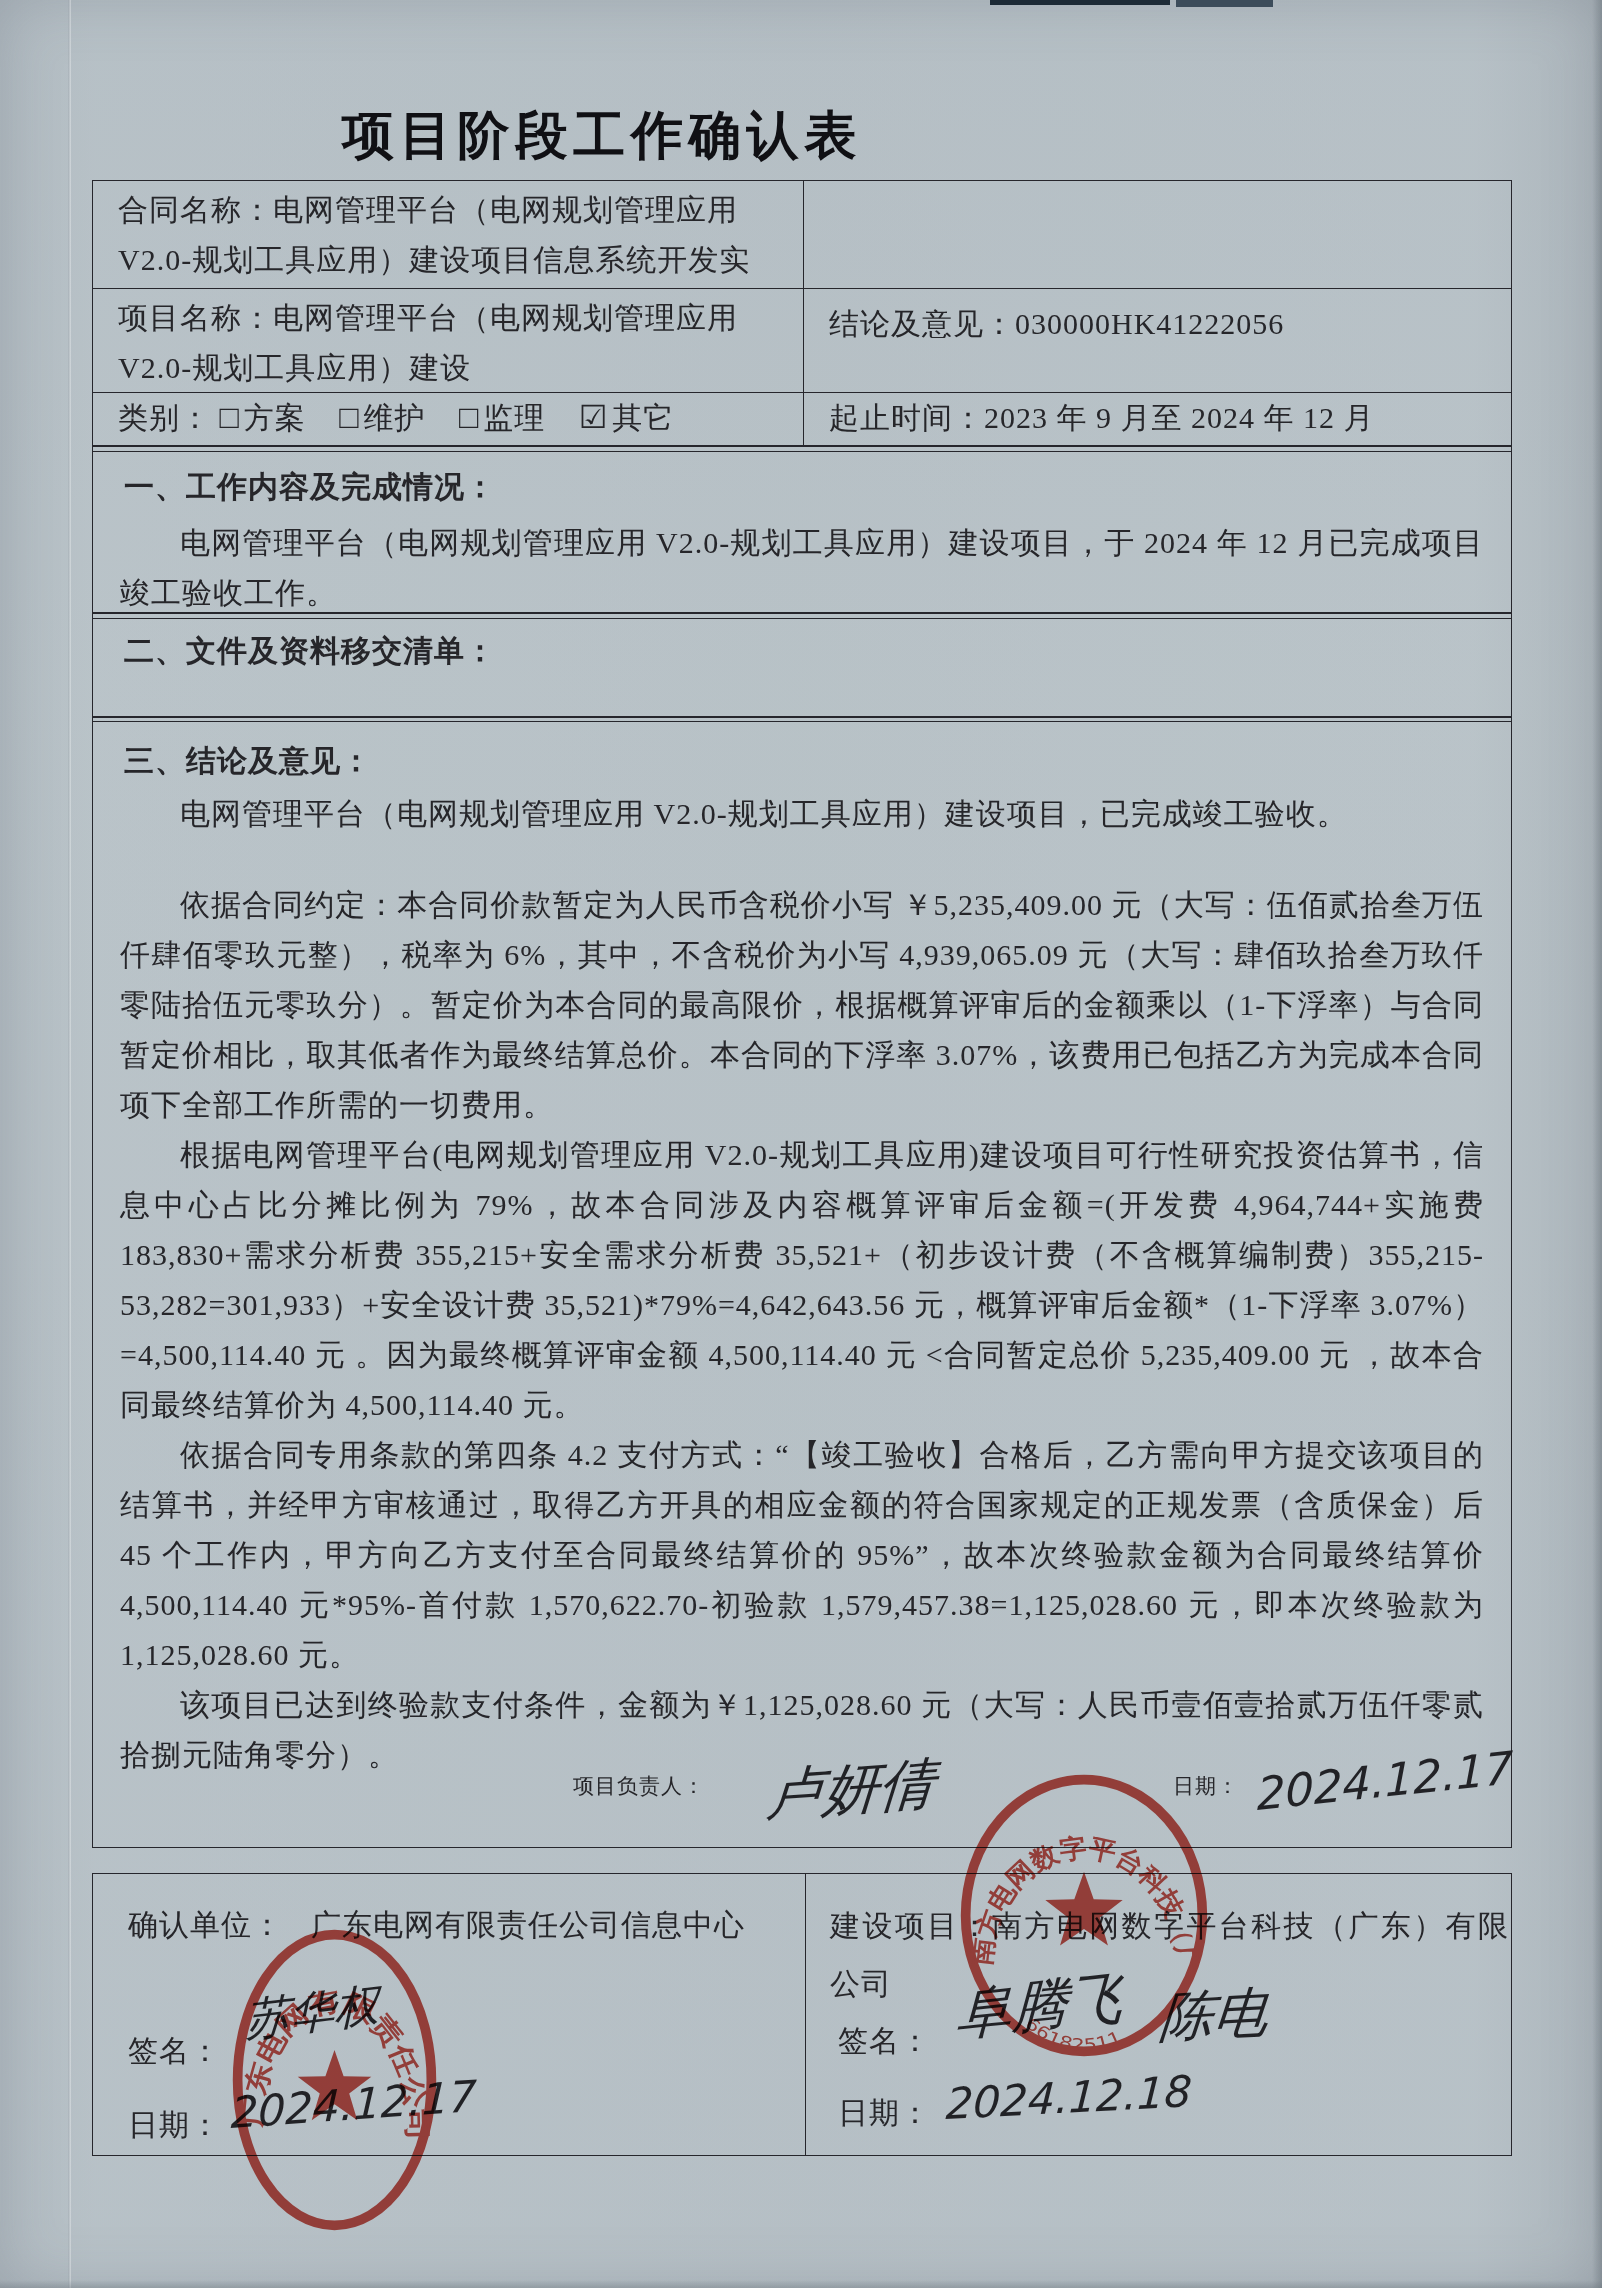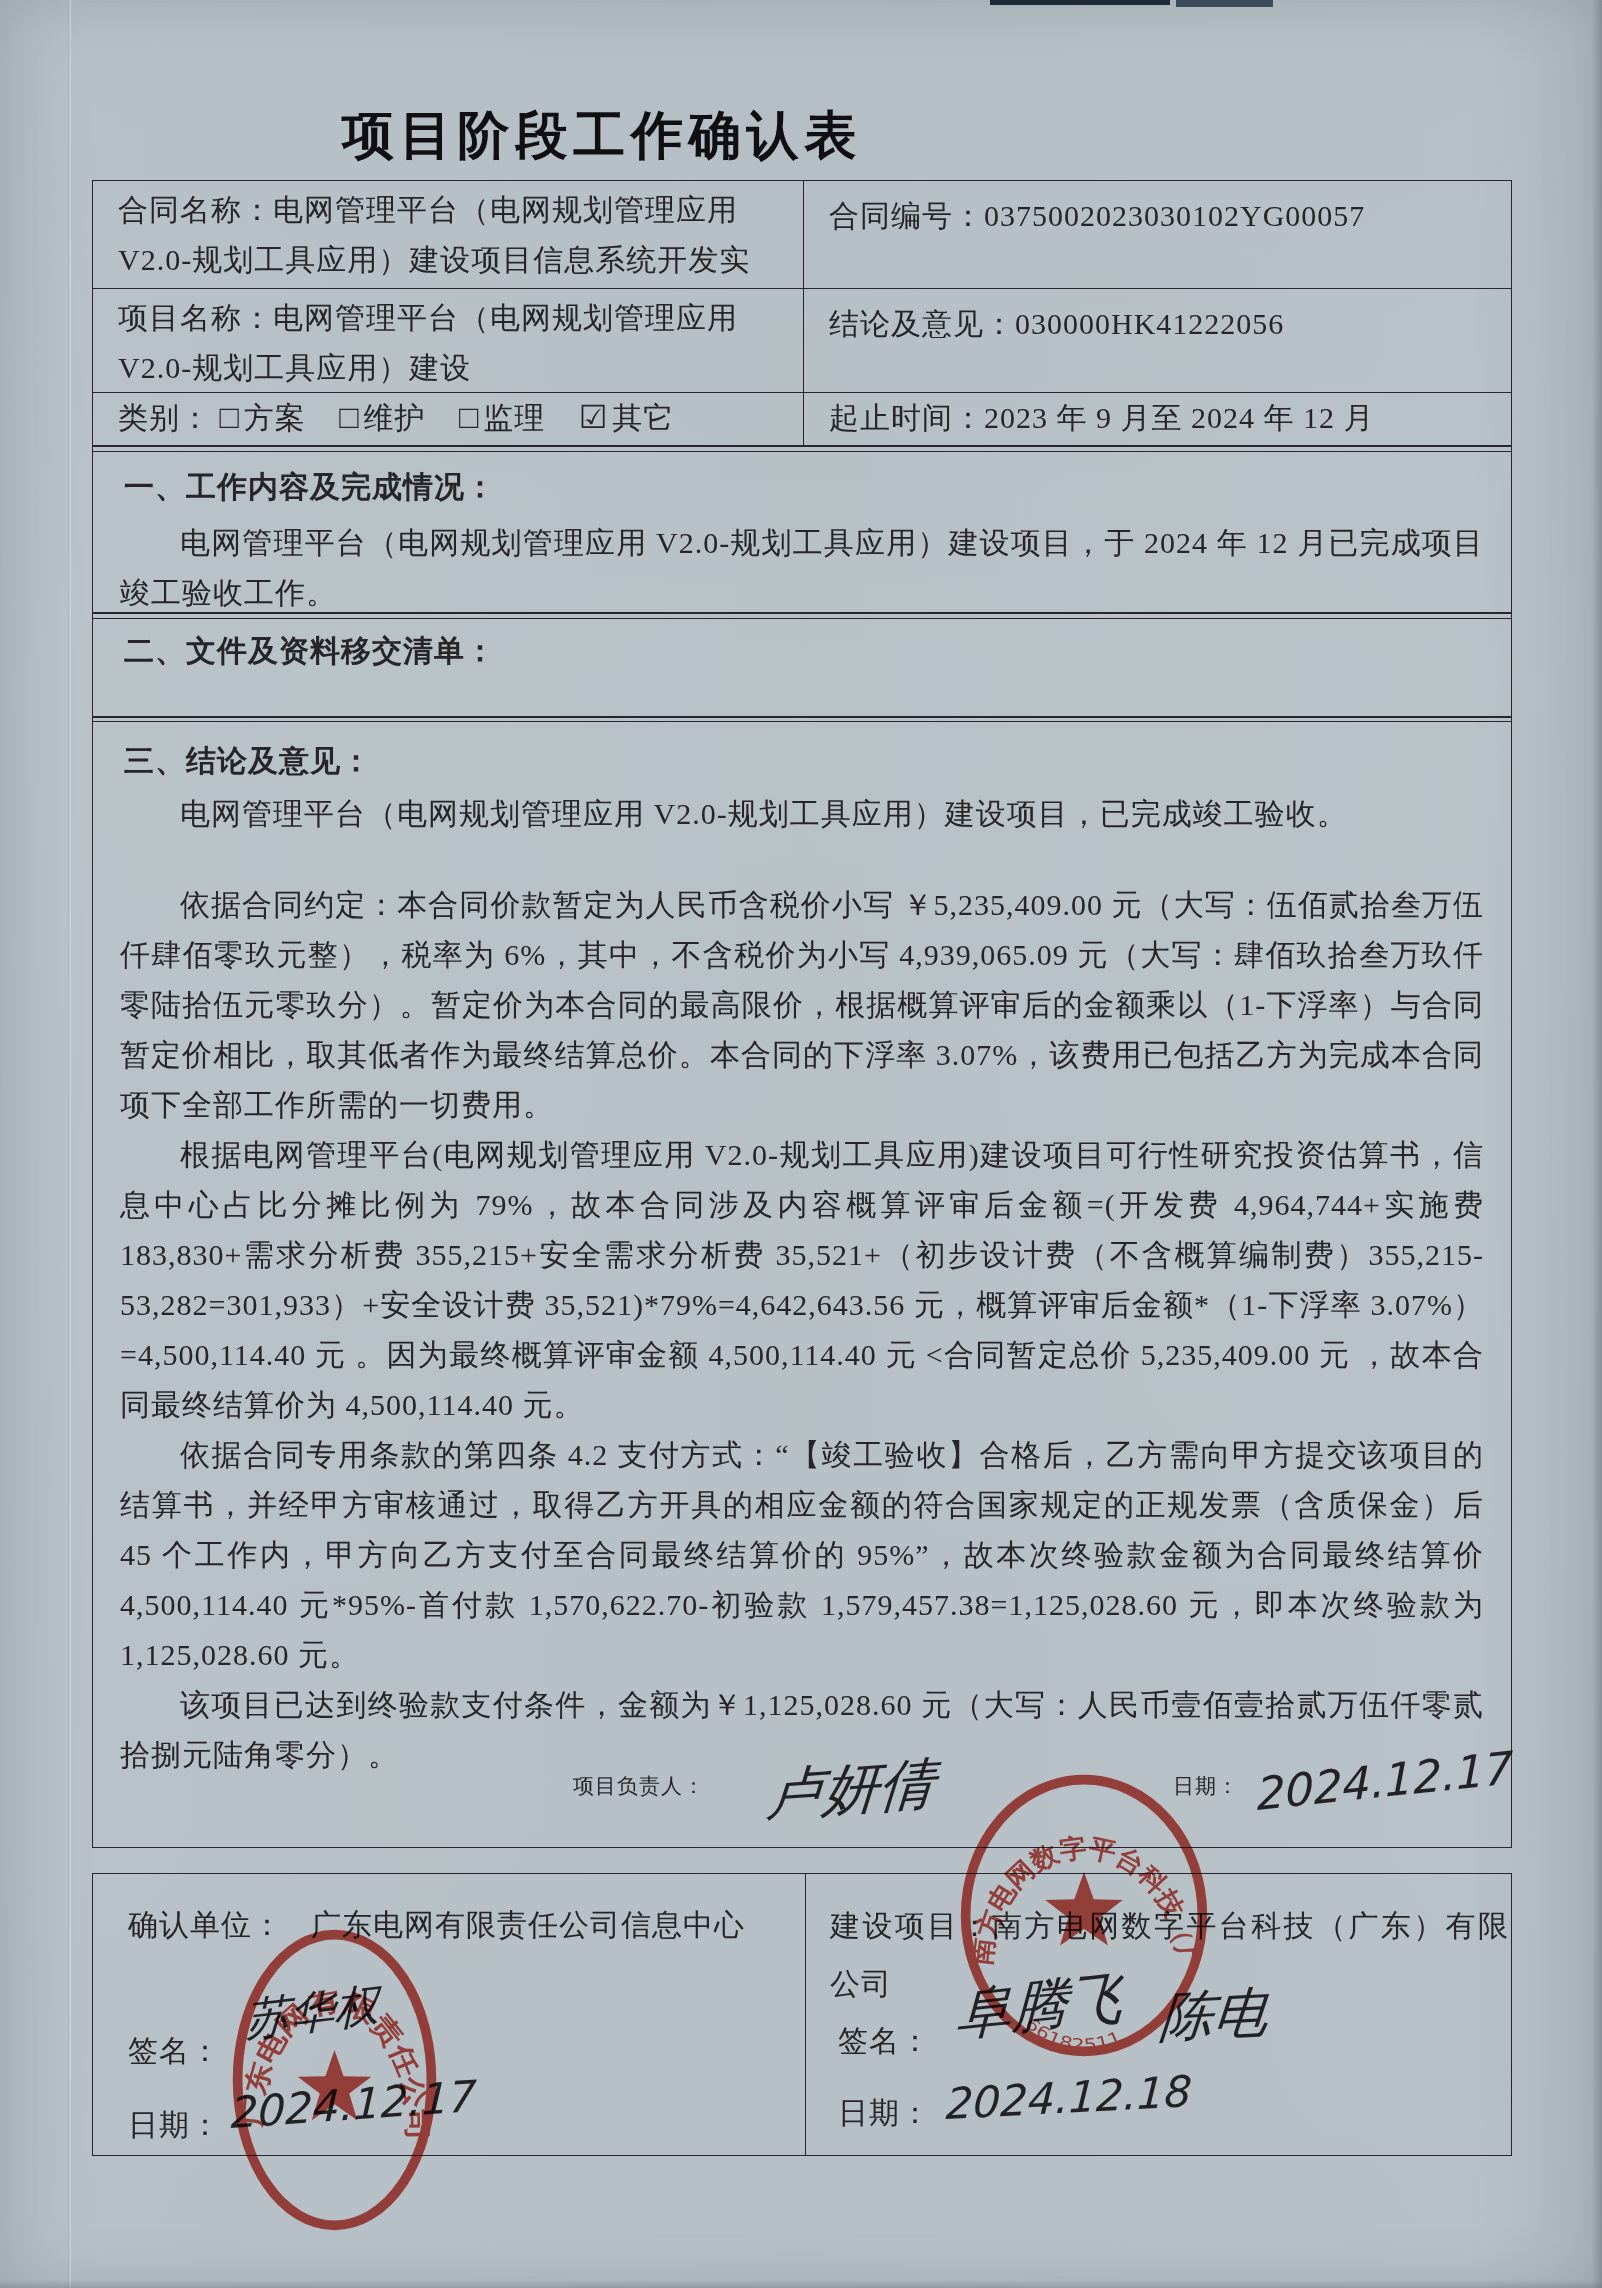"合同编号：0375002023030102YG00057" div.cr { html: <div><span>合同编号：</span><span>0375002023030102YG00057</span></div> -> none }
